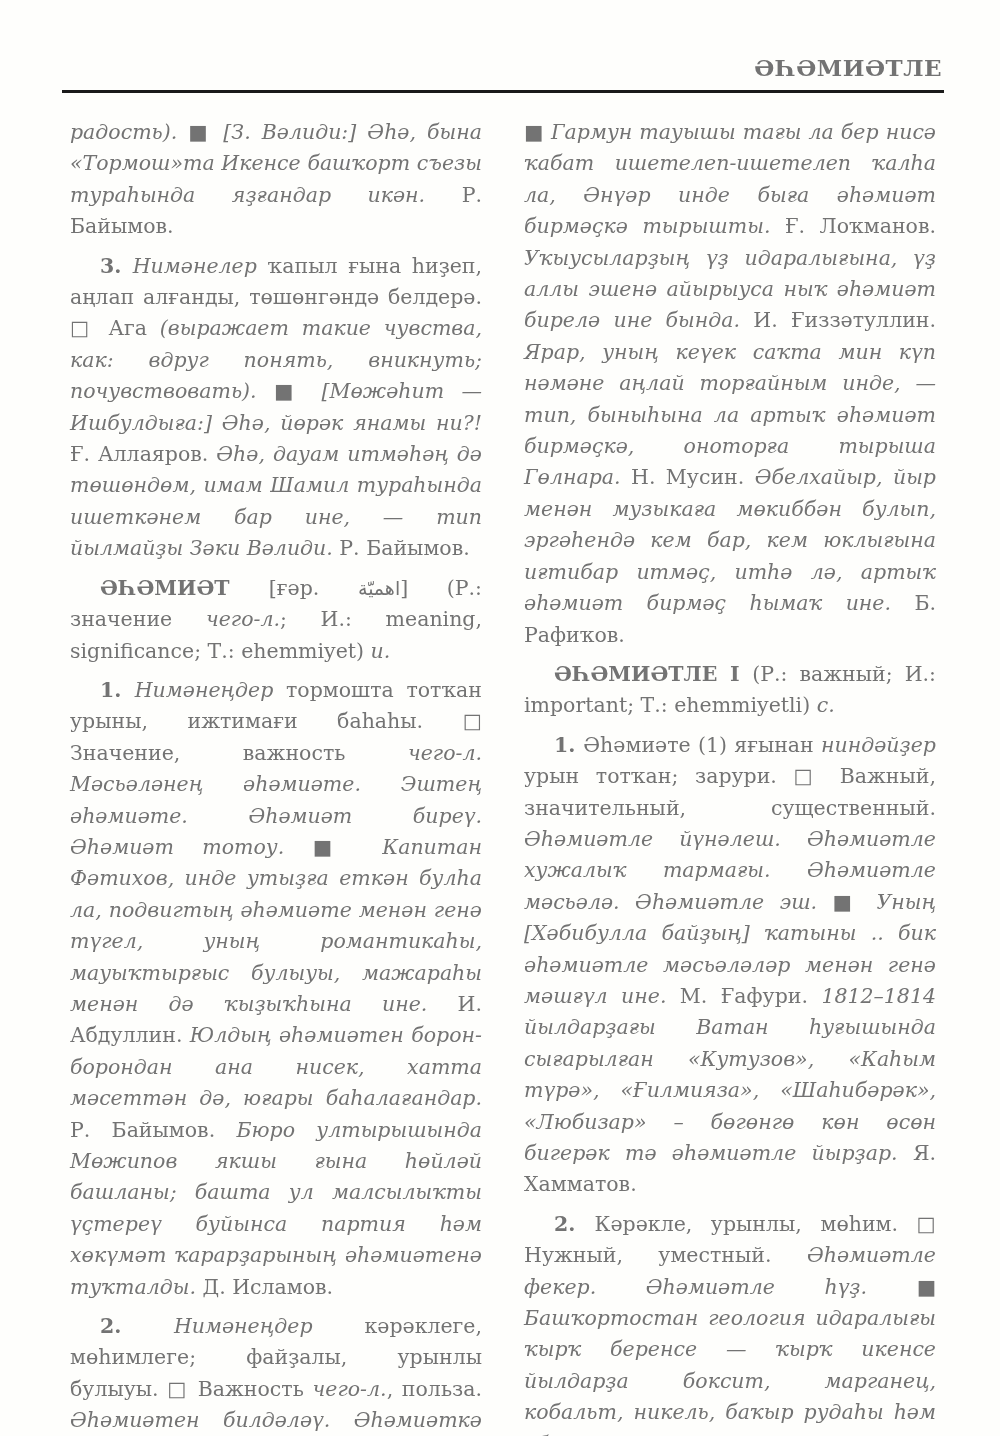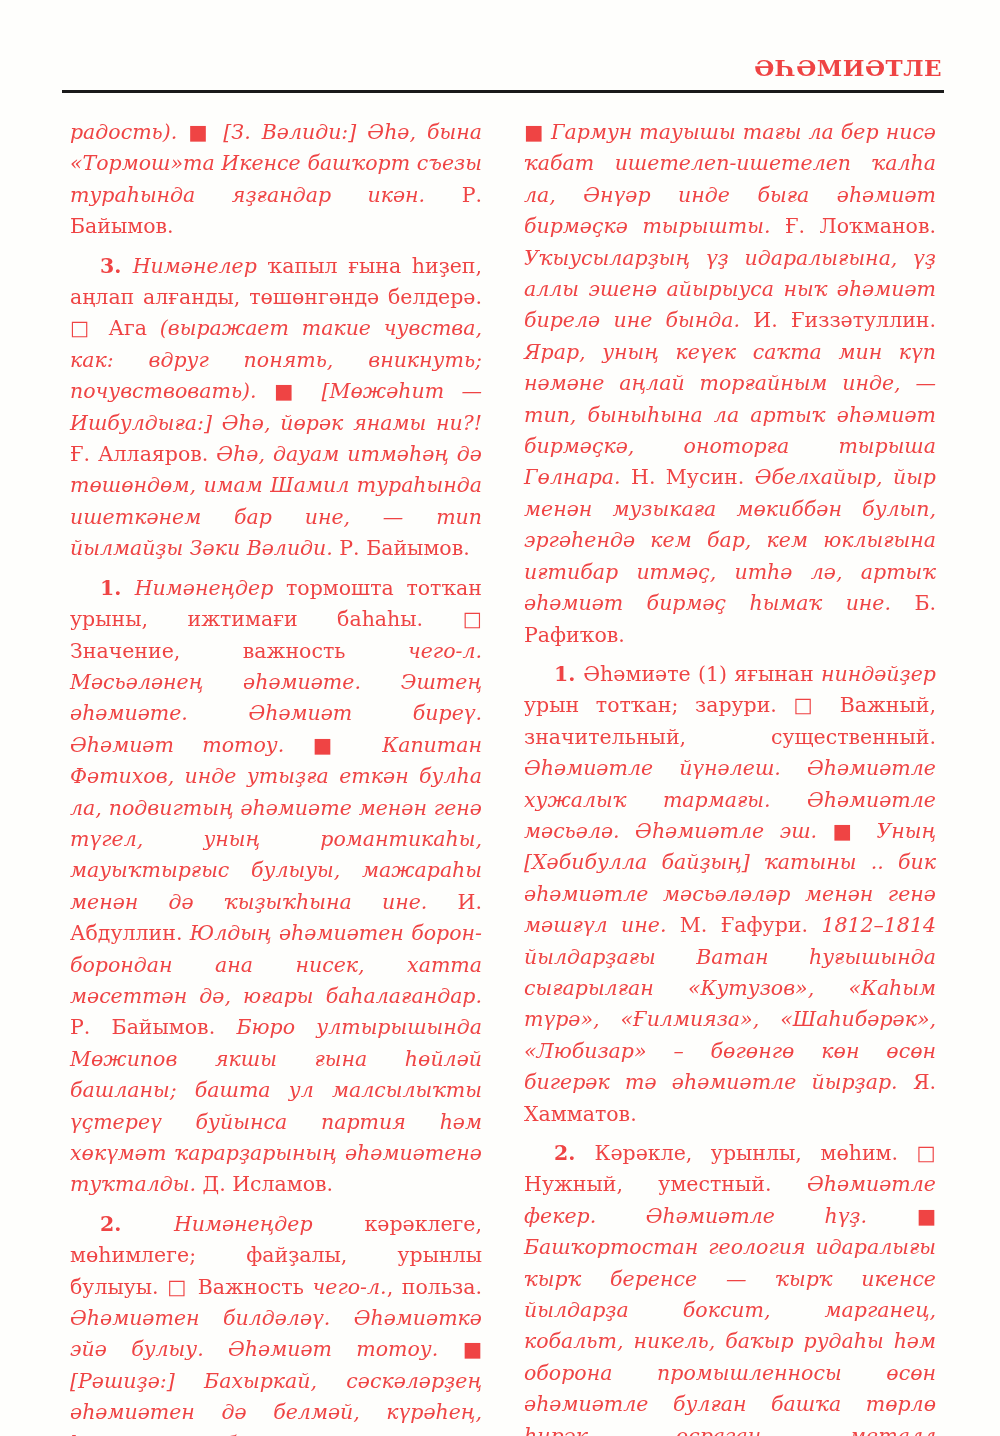"ӘҺӘМИӘТЛЕ" .page { color: #ef4444 -> #737373 }
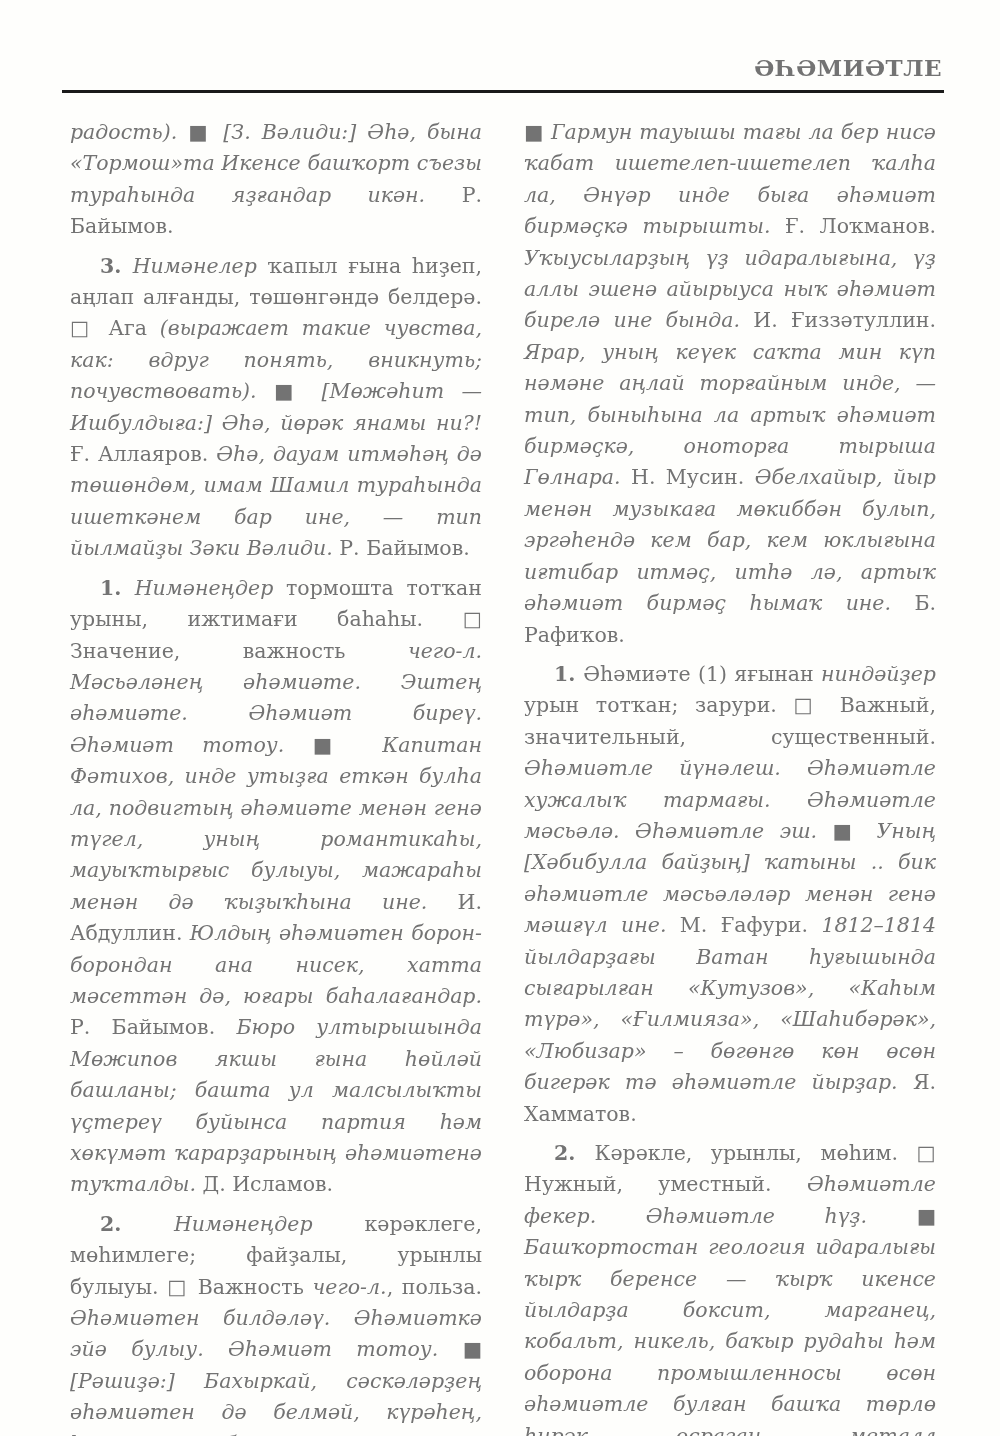"ӘҺӘМИӘТ [ғәр. اهميّة ] (Р.:" p { html: none -> <p><span>ӘҺӘМИӘТ </span><span>[ғәр. </span><span>اهميّة</span><span>] (Р.: значение </span><span>чего-л.</span><span>; И.: meaning, significance; Т.: ehemmiyet) </span><span>и.</span></p> }
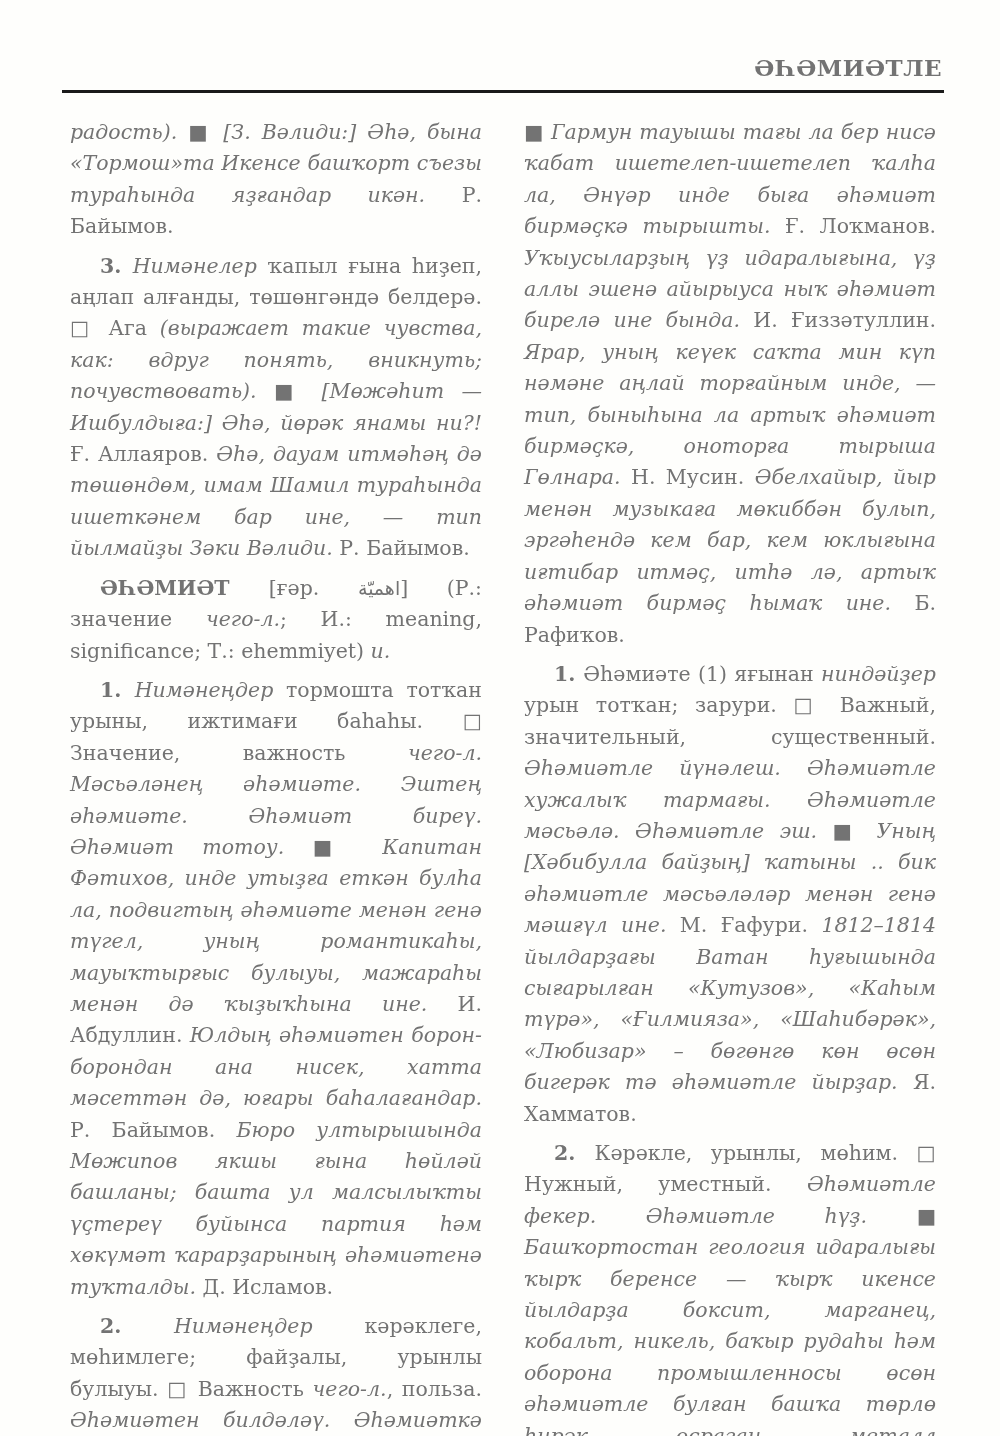"ӘҺӘМИӘТЛЕ I (Р.: важный; И.:" p { html: none -> <p><span>ӘҺӘМИӘТЛЕ I </span><span>(Р.: важный; И.: important; Т.: ehemmiyetli) </span><span>с.</span></p> }
